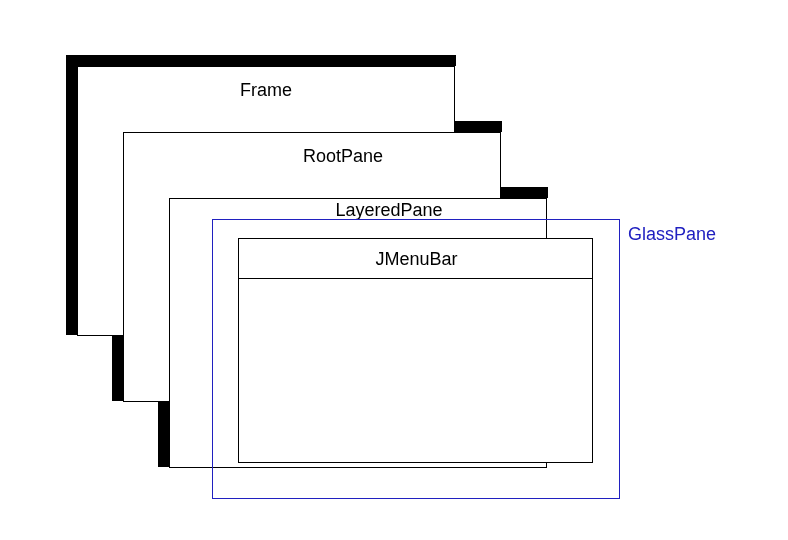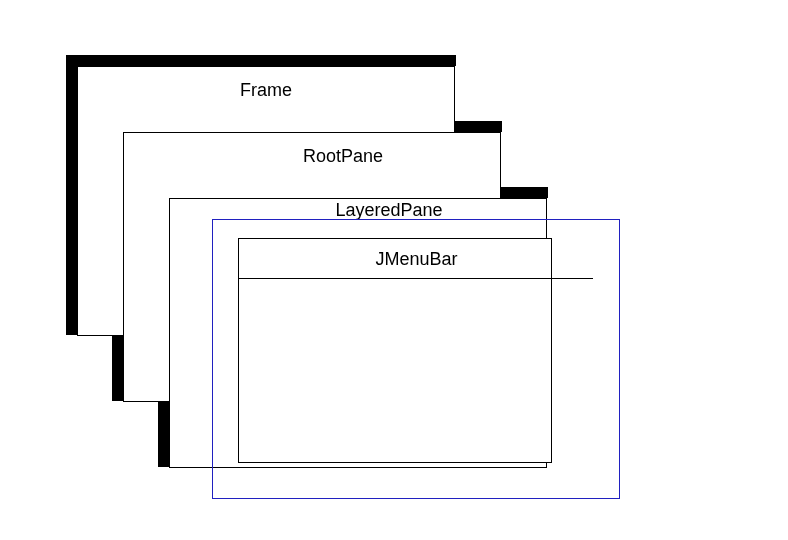"GlassPane" div.glass-label { html: none -> <div>GlassPane</div> }
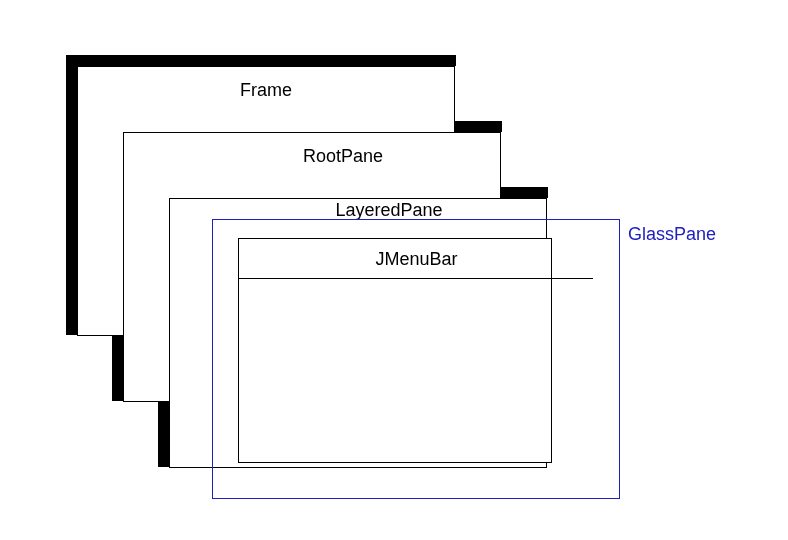"JMenuBar" div.inner-box { width: 314px -> 355px }
